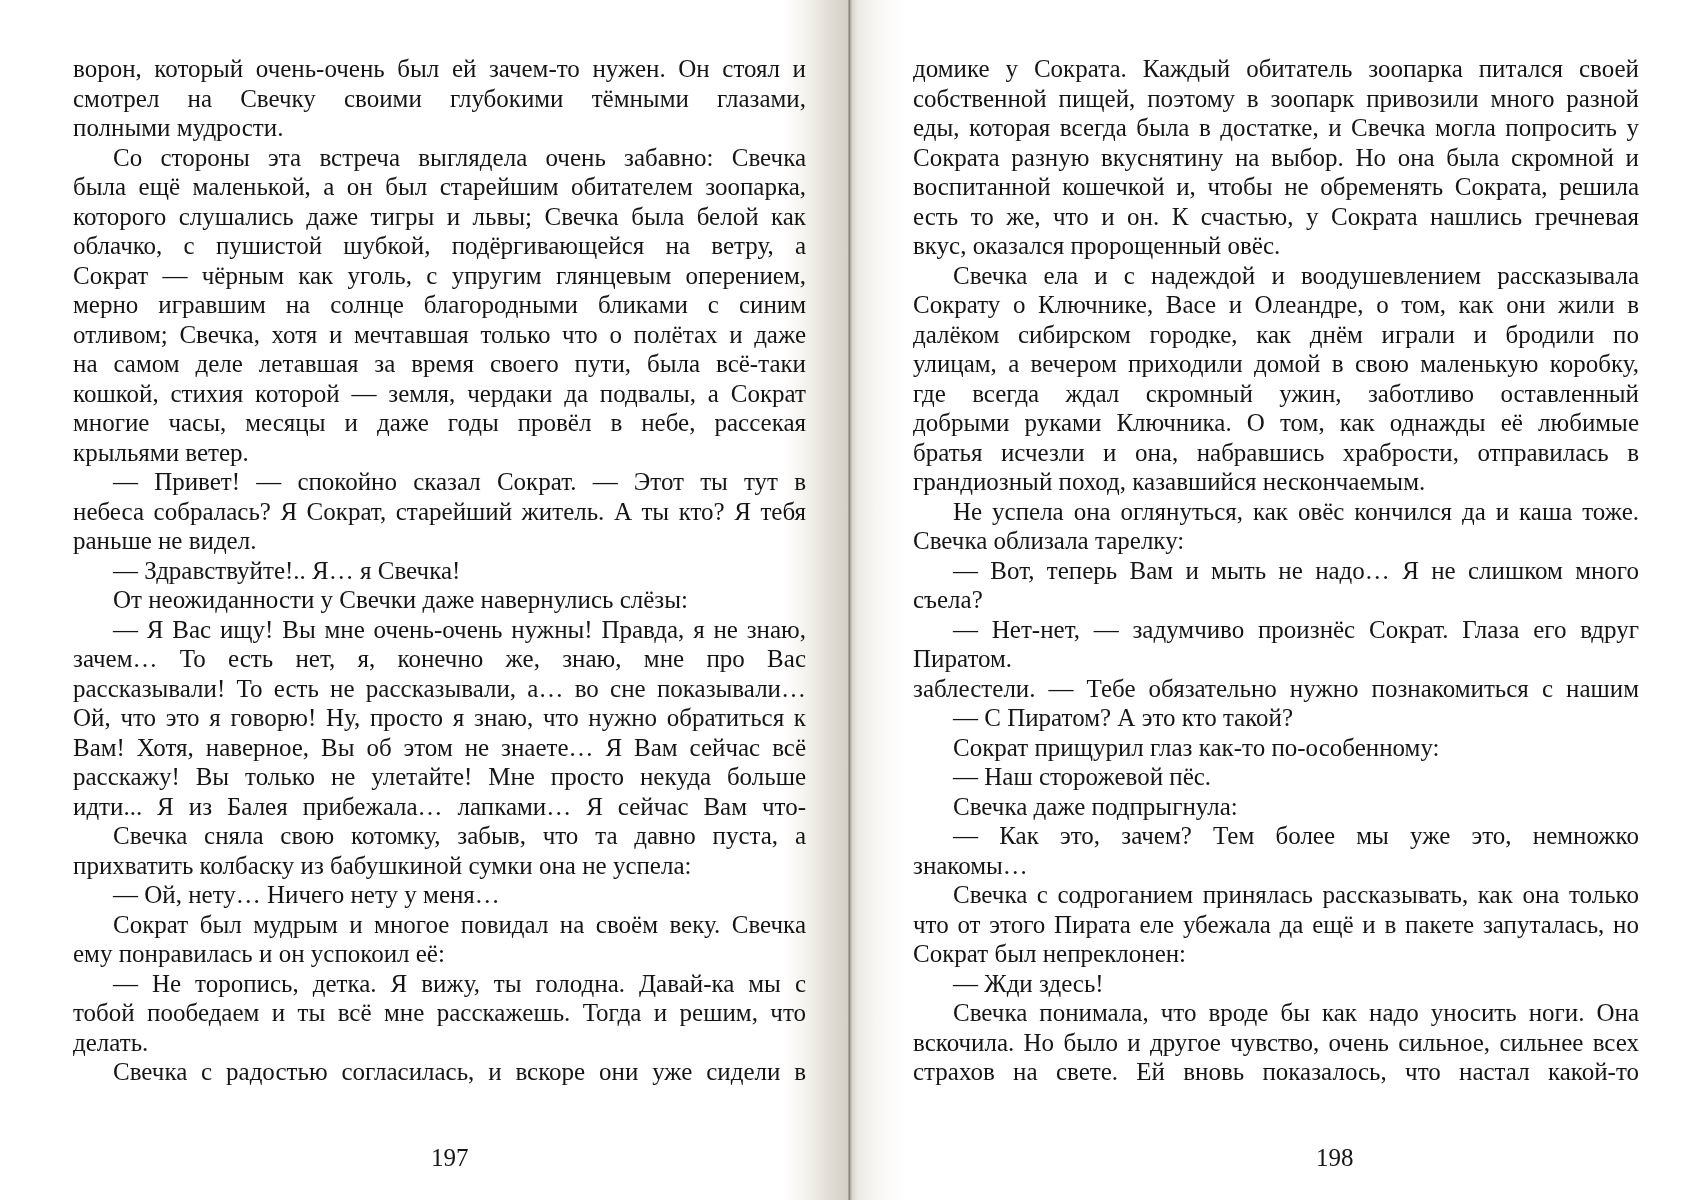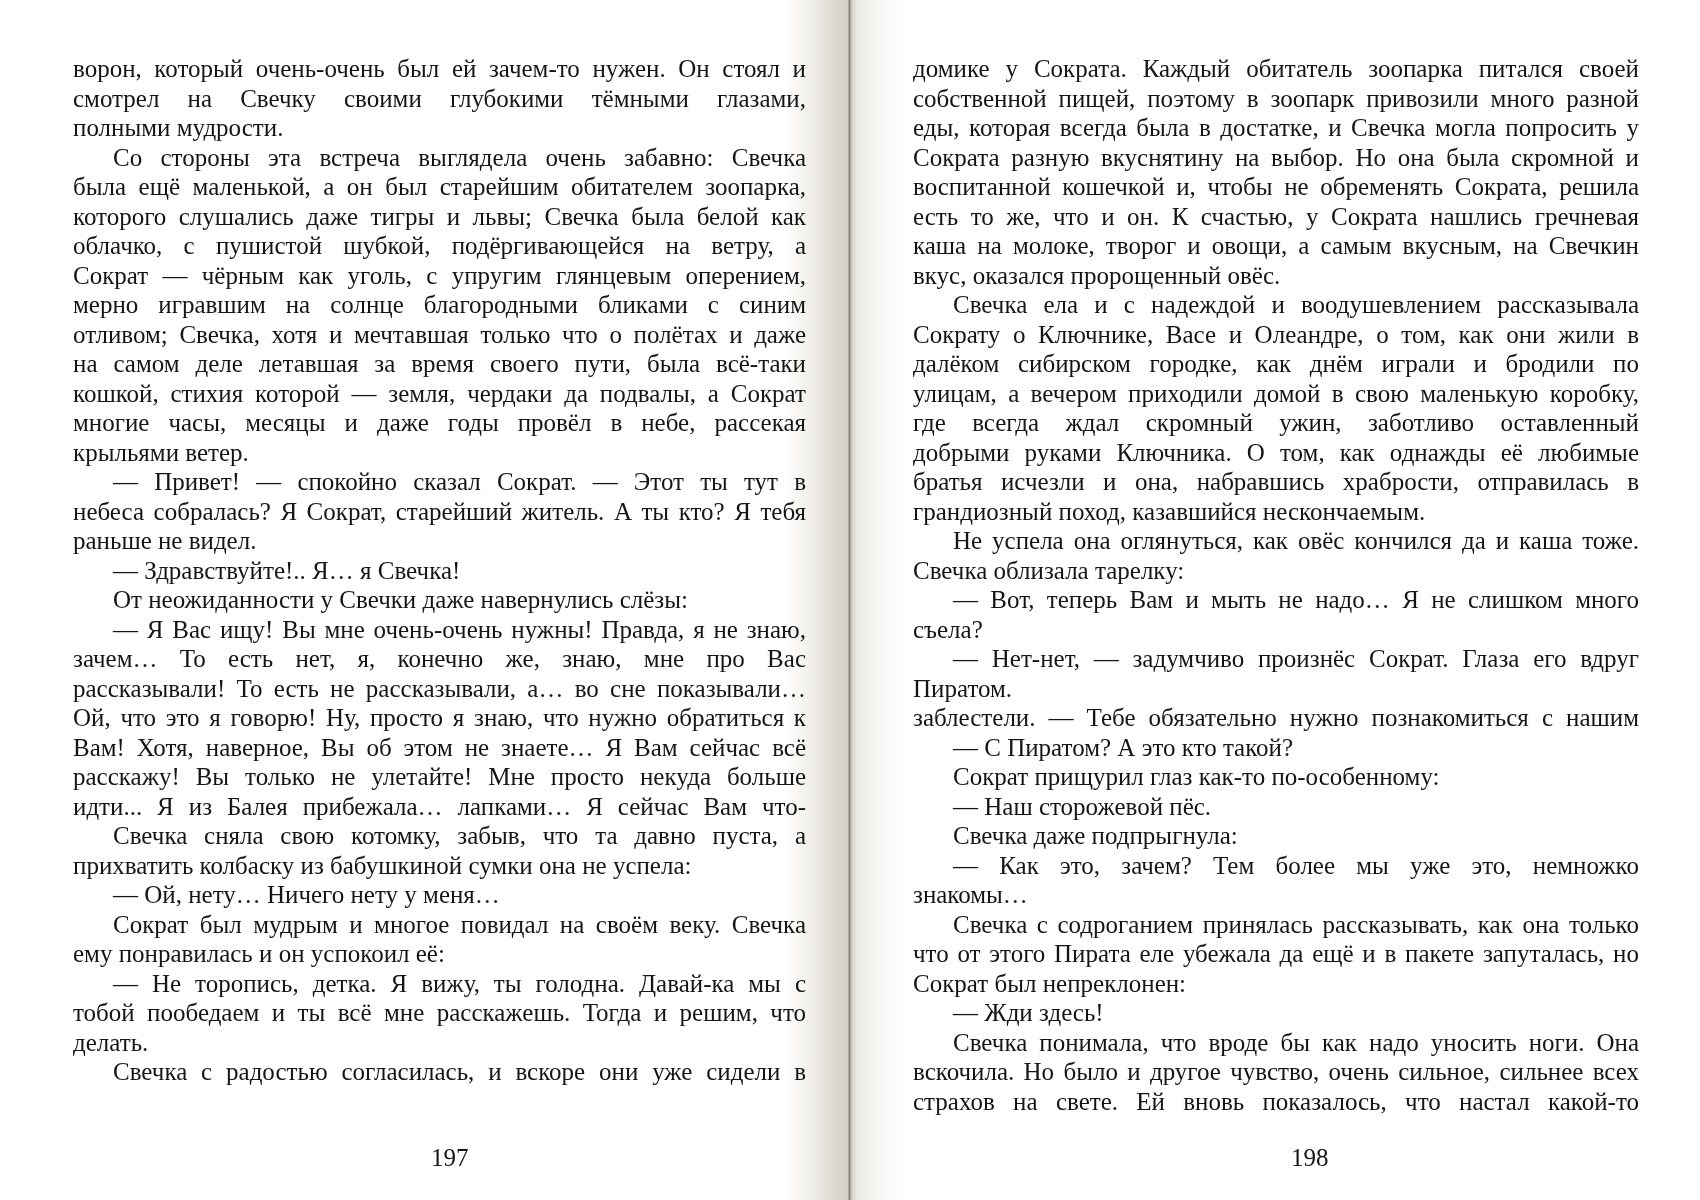"каша на молоке, творог и" div.line { html: <div>каша на молоке, творог и овощи, а самым вкусным, на Свечкин</div> -> none }
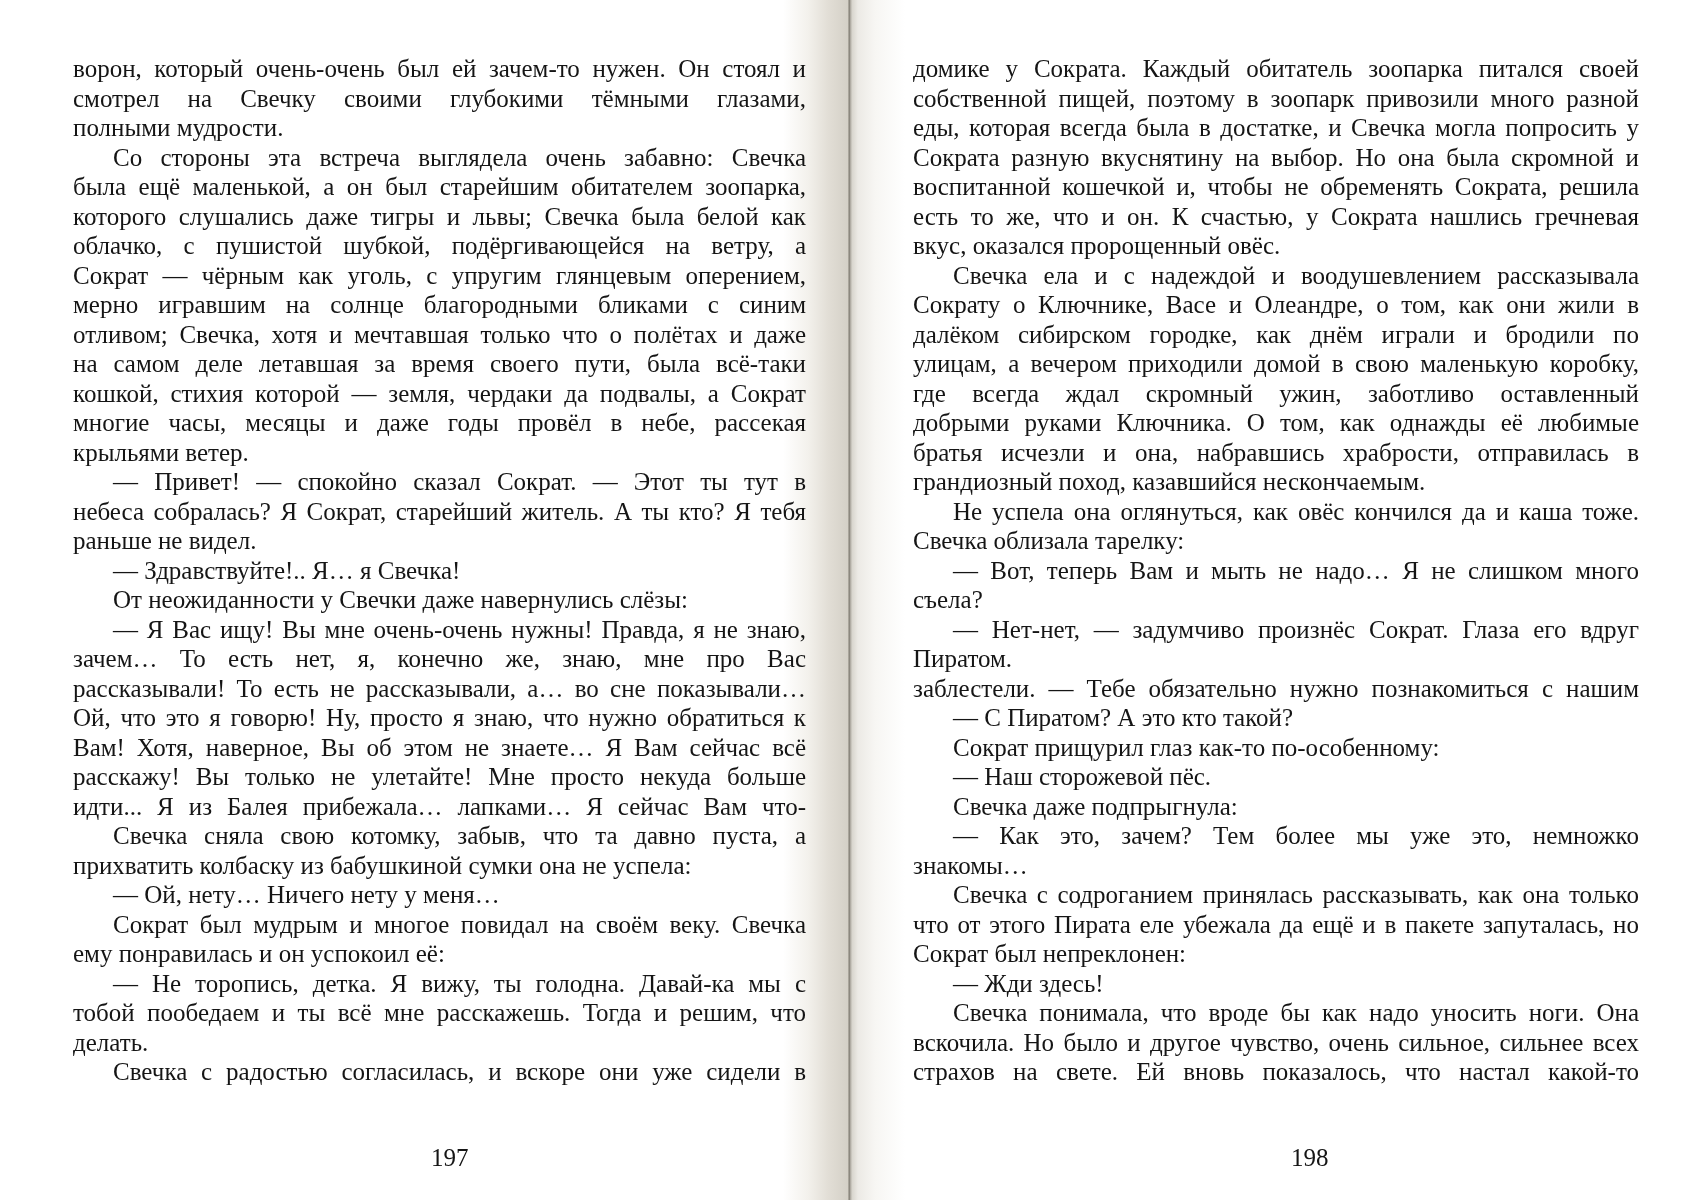"198" .page-right .page-number { left: 441px -> 466px }
